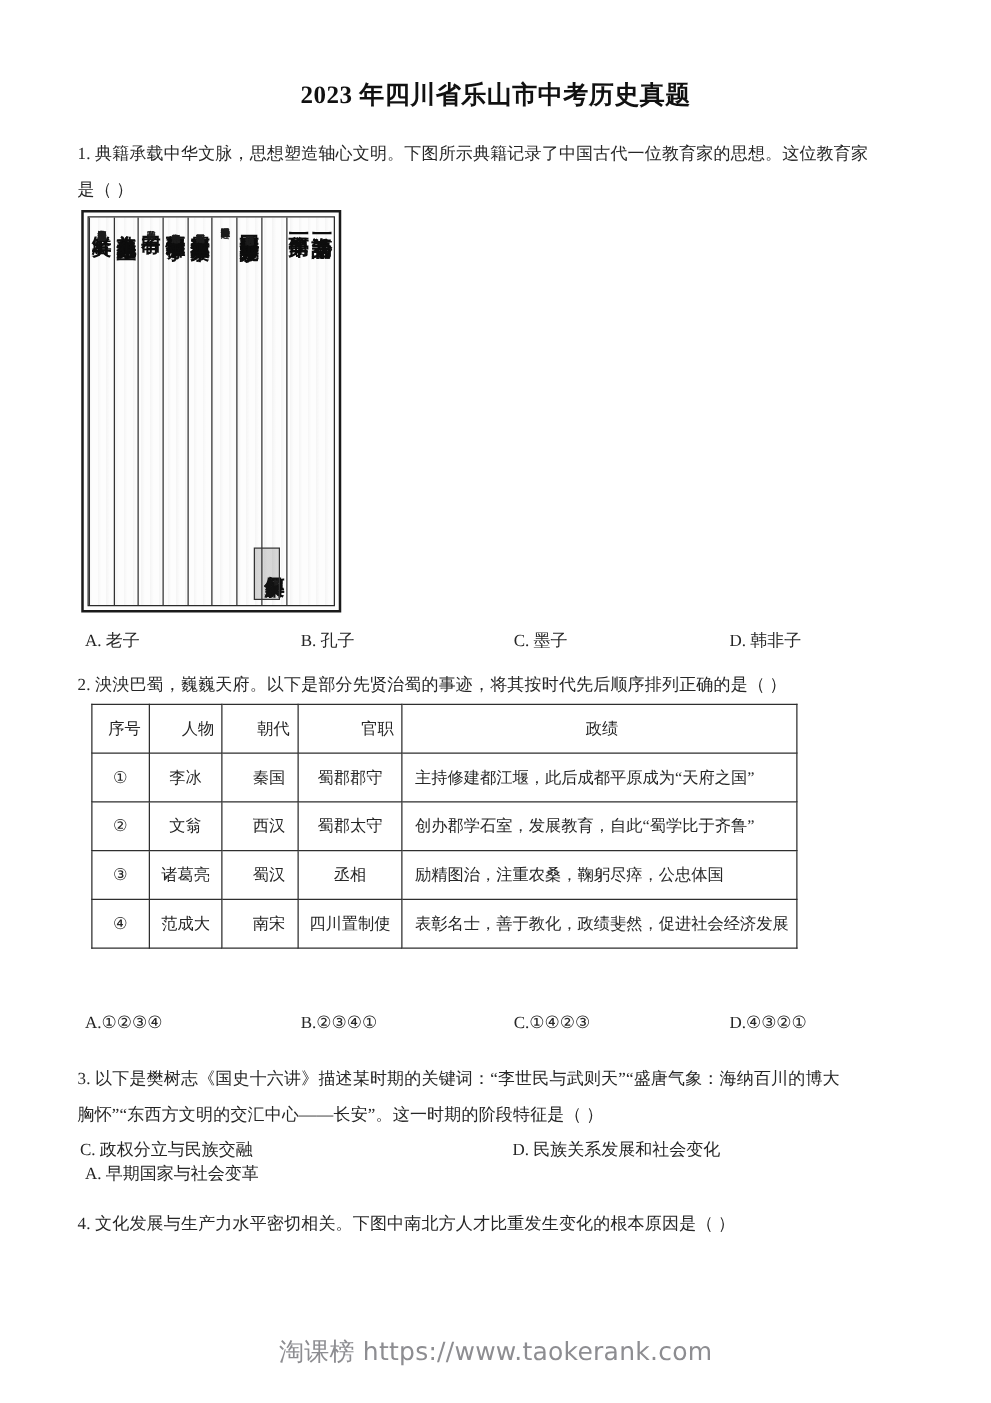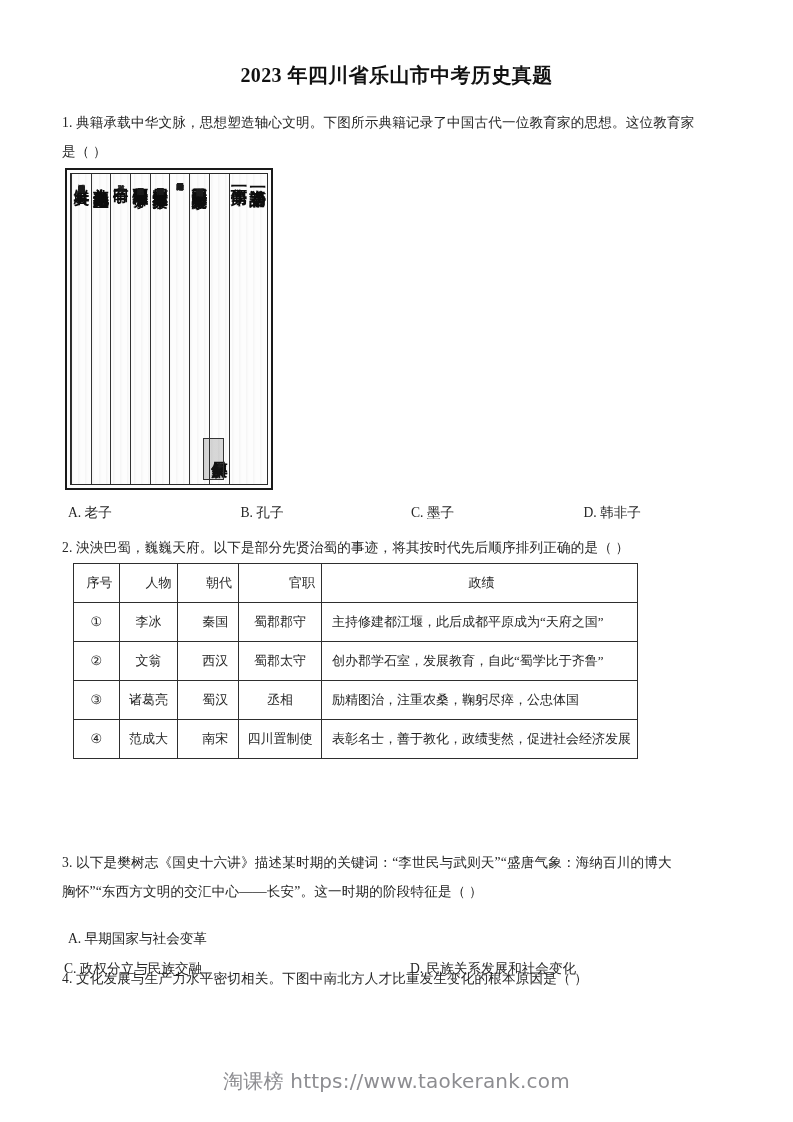"A.①②③④" div.opts-row { html: none -> <div> <div>A.①②③④</div> <div>B.②③④①</div> <div>C.①④②③</div> <div>D.④③②①</div> </div> }
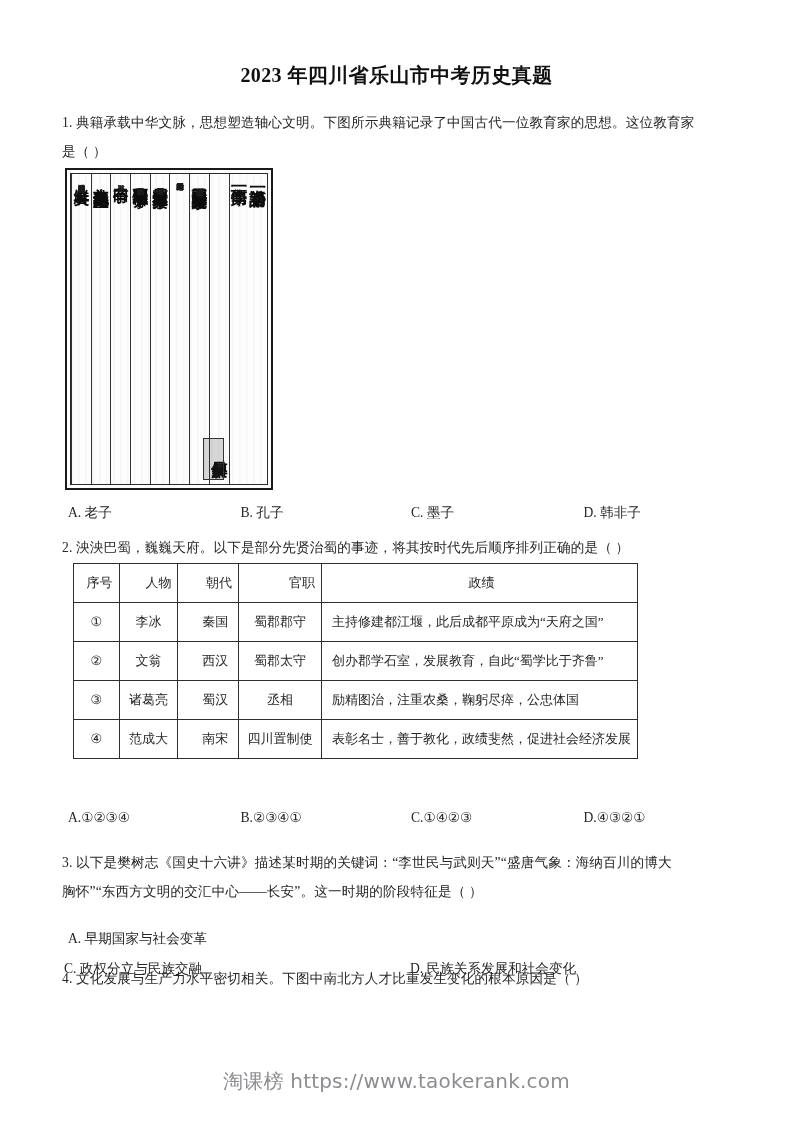"C. 政权分立与民族交融" div.opts-row { top: 936px -> 887px }
